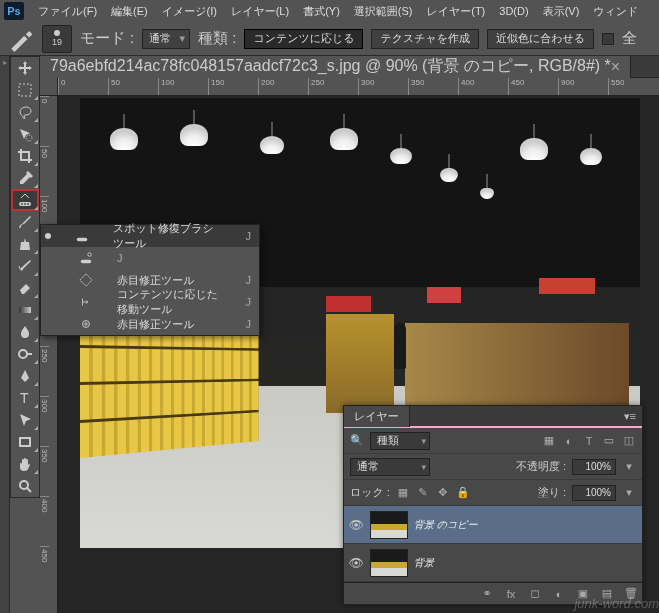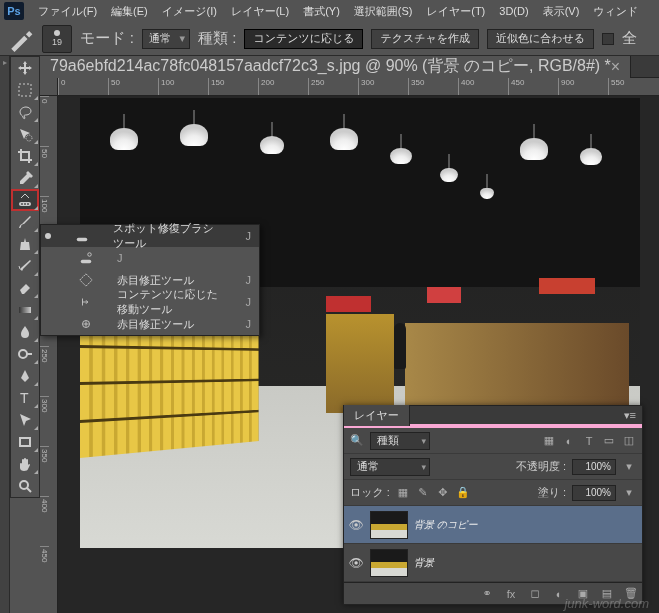"レイヤー" .panel-head { border-bottom: 4px solid #f9a8d4 -> 2px solid #f9a8d4 }
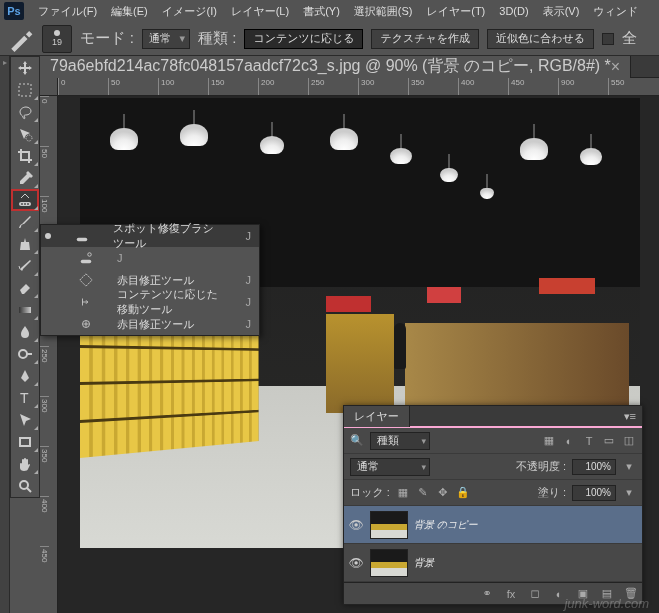"junk-word.com" .watermark { right: 10px -> 0 }
